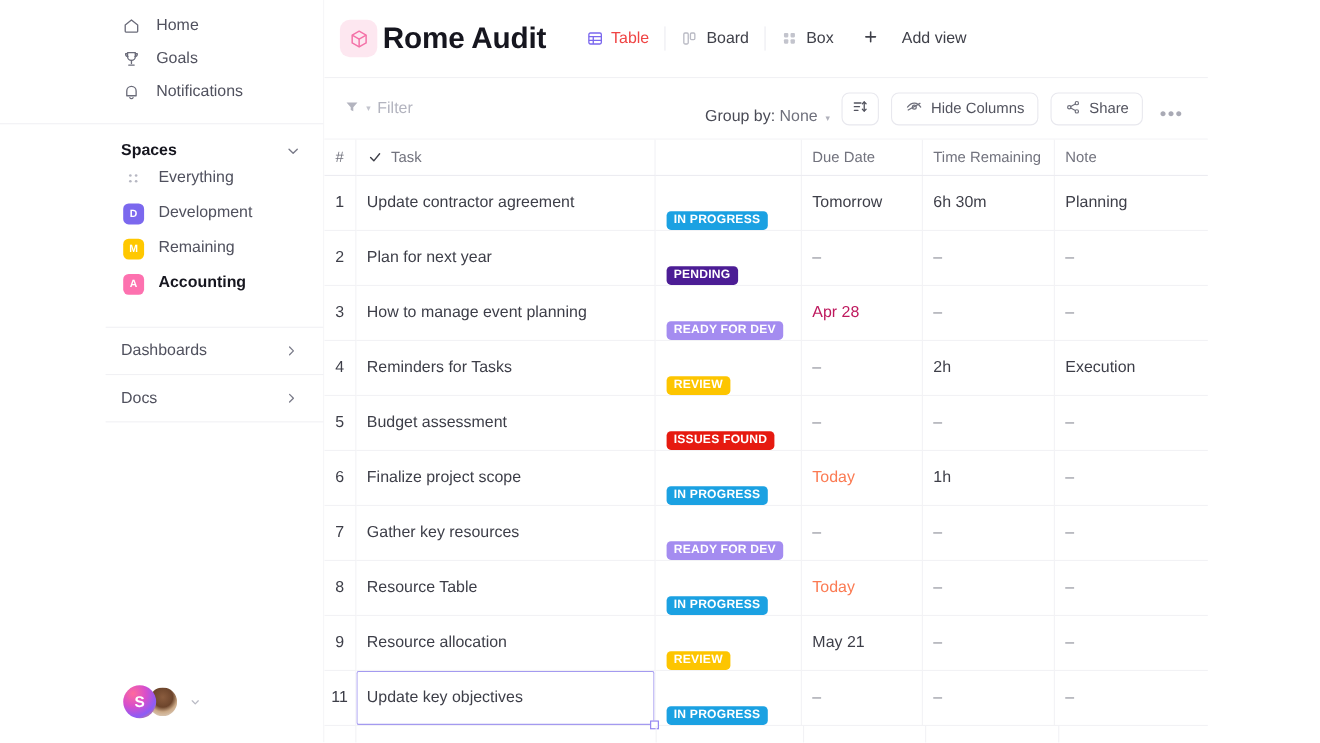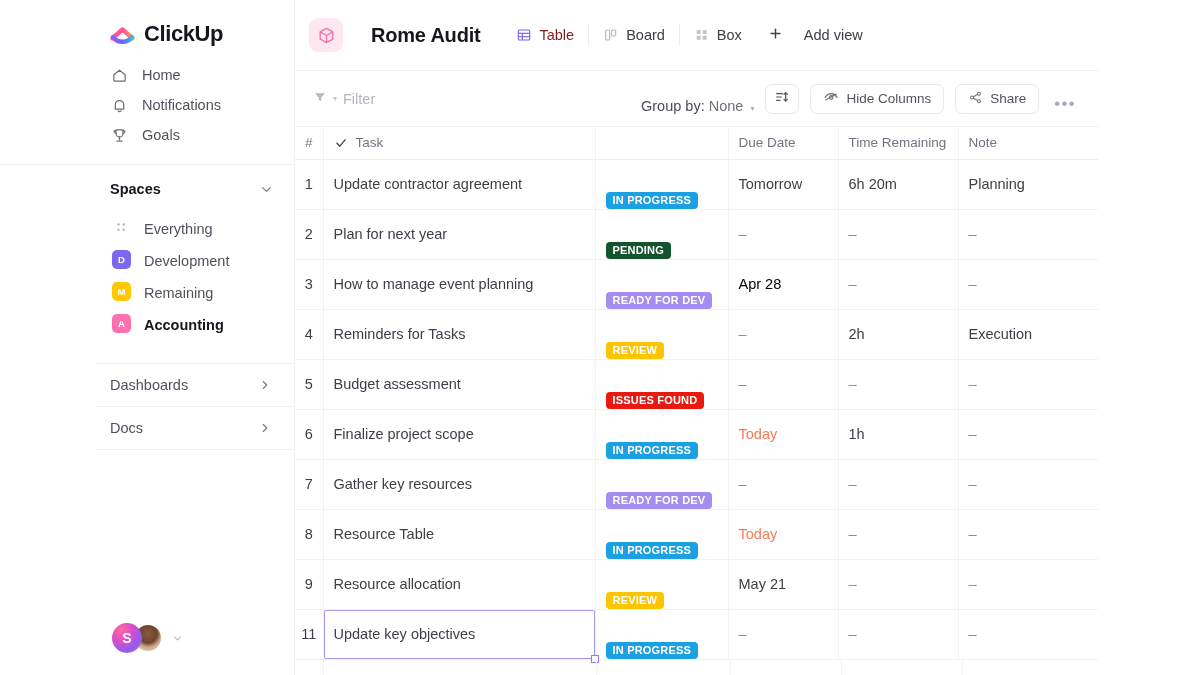"ClickUp" div.brand { html: <div> <span> <svg> <defs> <linearGradient> <stop></stop> <stop></stop> <stop></stop> </linearGradient> <linearGradient> <stop></stop> <stop></stop> <stop></stop> </linearGradient> </defs> <path></path> <path></path> </svg> </span> <span>ClickUp</span> </div> -> none }
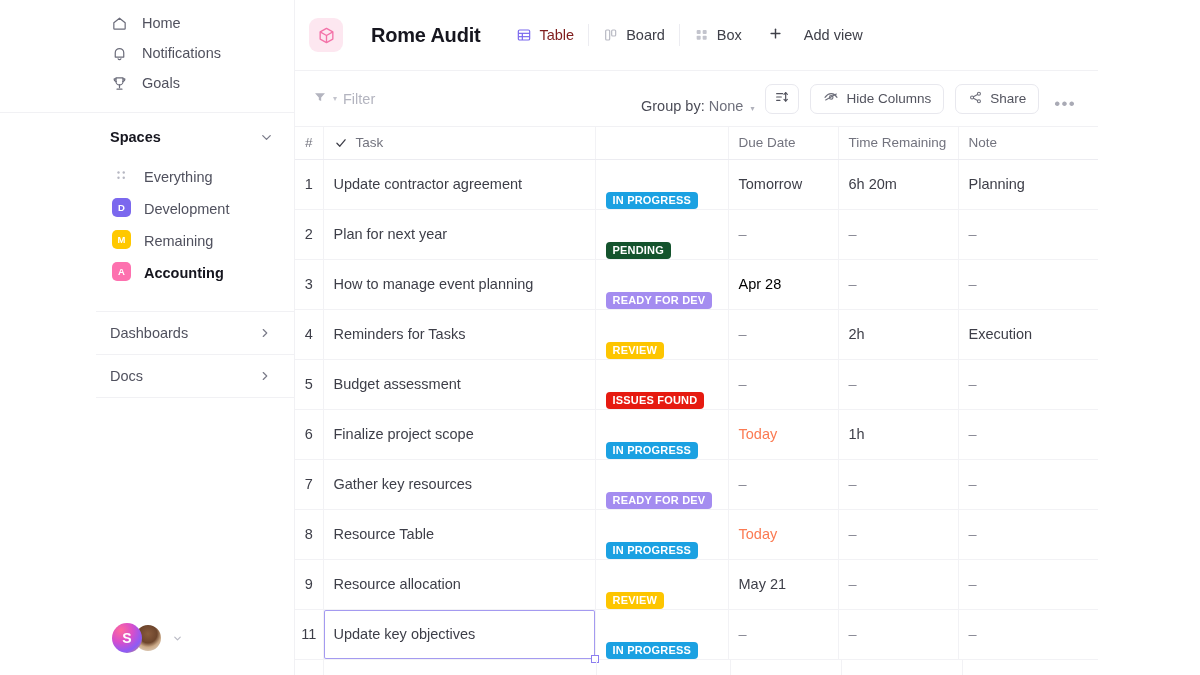"Rome Audit" .proj-title { font-size: 20px -> 27px; margin-left: 28px -> 5px }
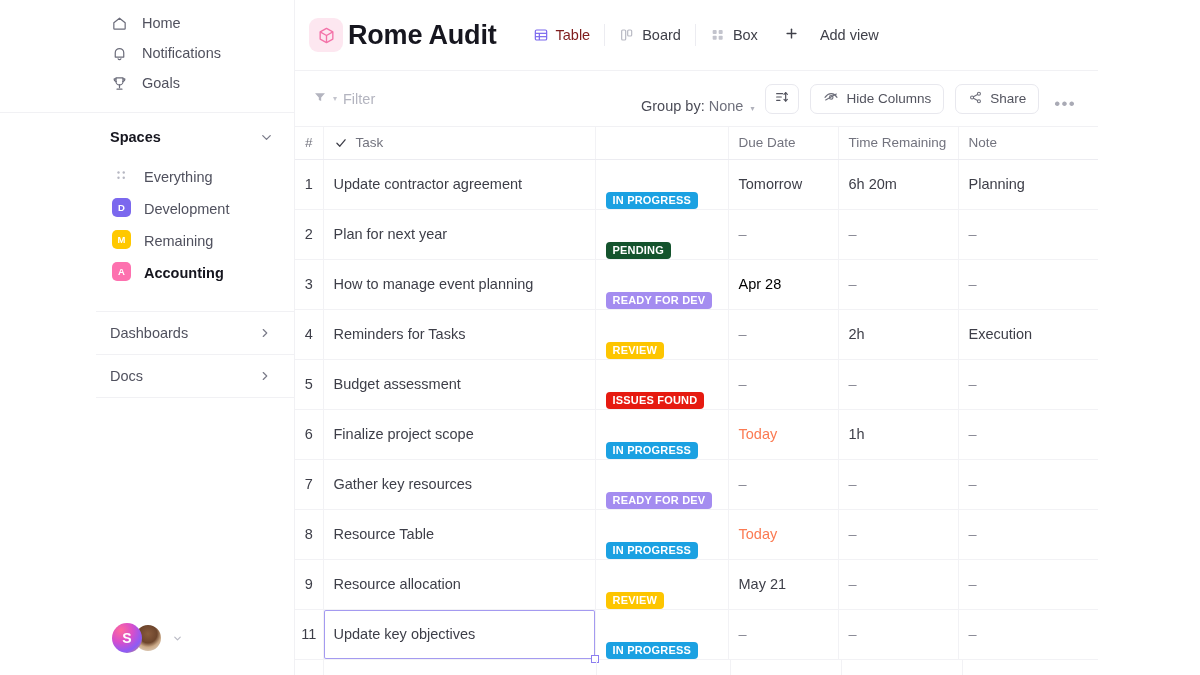"Table" .tab.active { color: #7f1d1d -> #ef4444 }
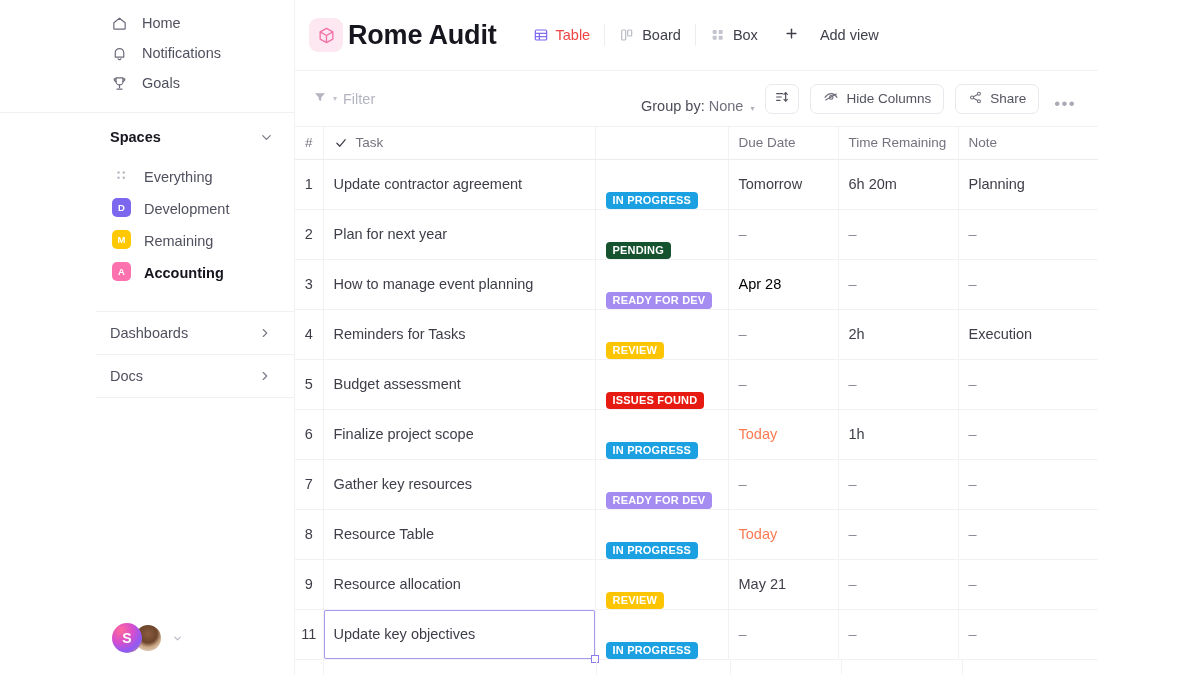"Notifications" div.nav-item { order: before "Goals" -> after "Goals" }
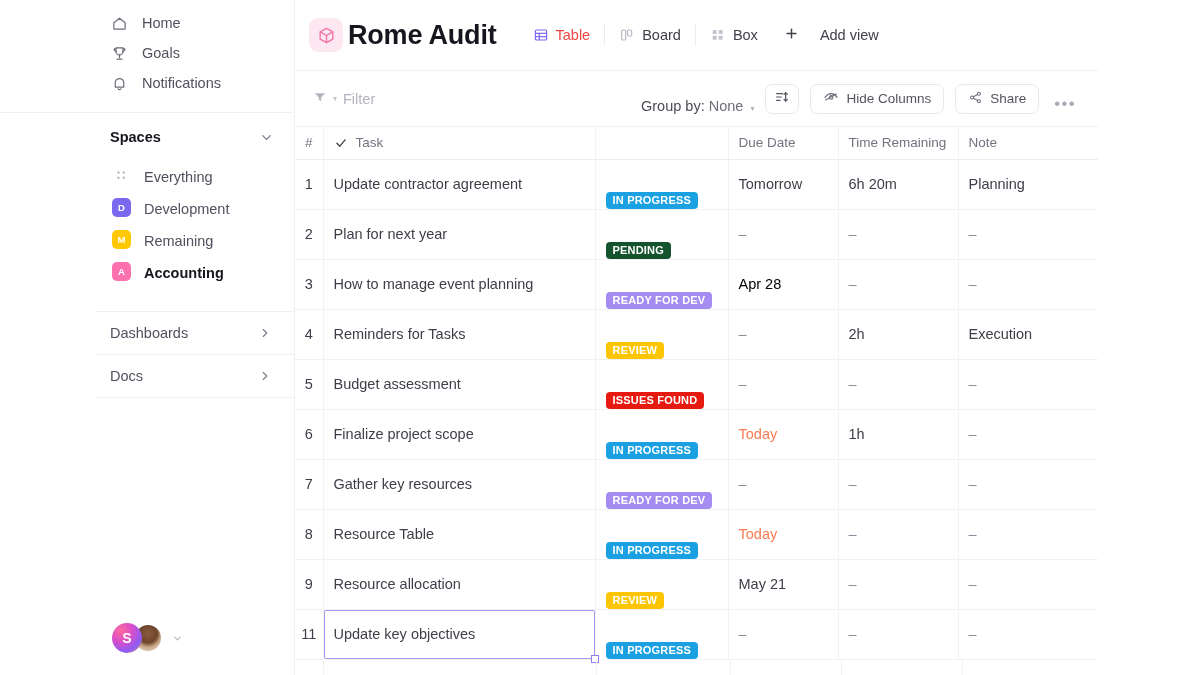"Everything" .space-item { align-items: flex-end -> flex-start }
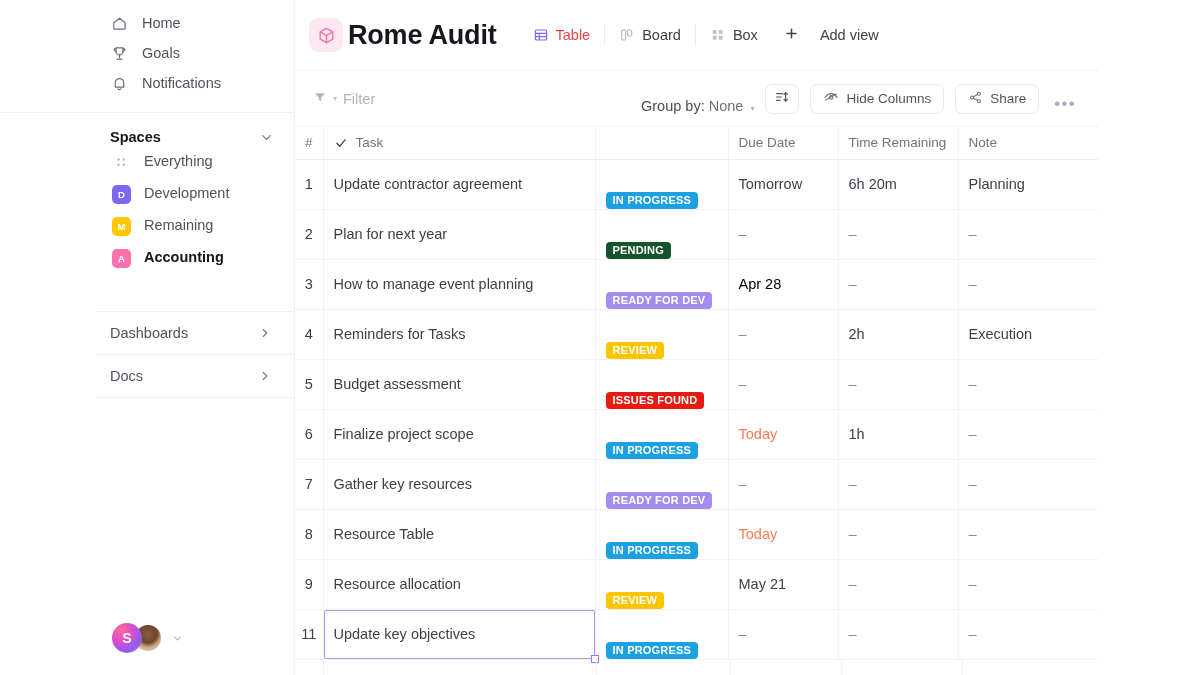"6h 20m" span { text: 20m -> 30m }
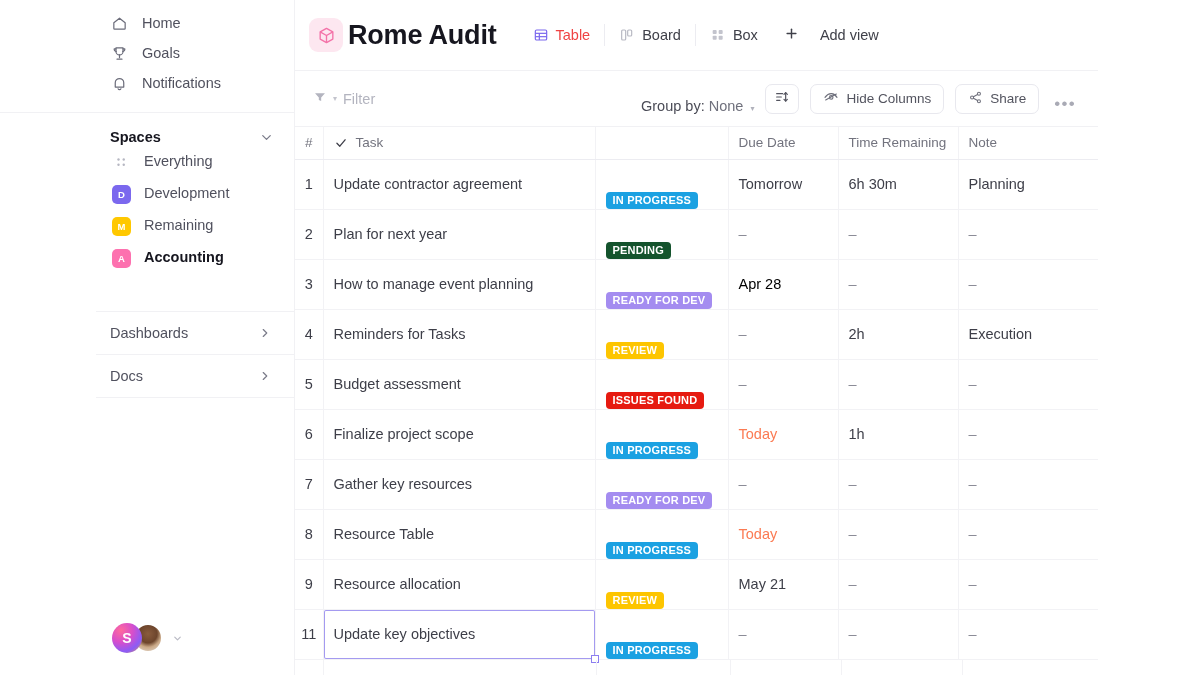"PENDING" span.badge { background: #14532d -> #4c1d95 }
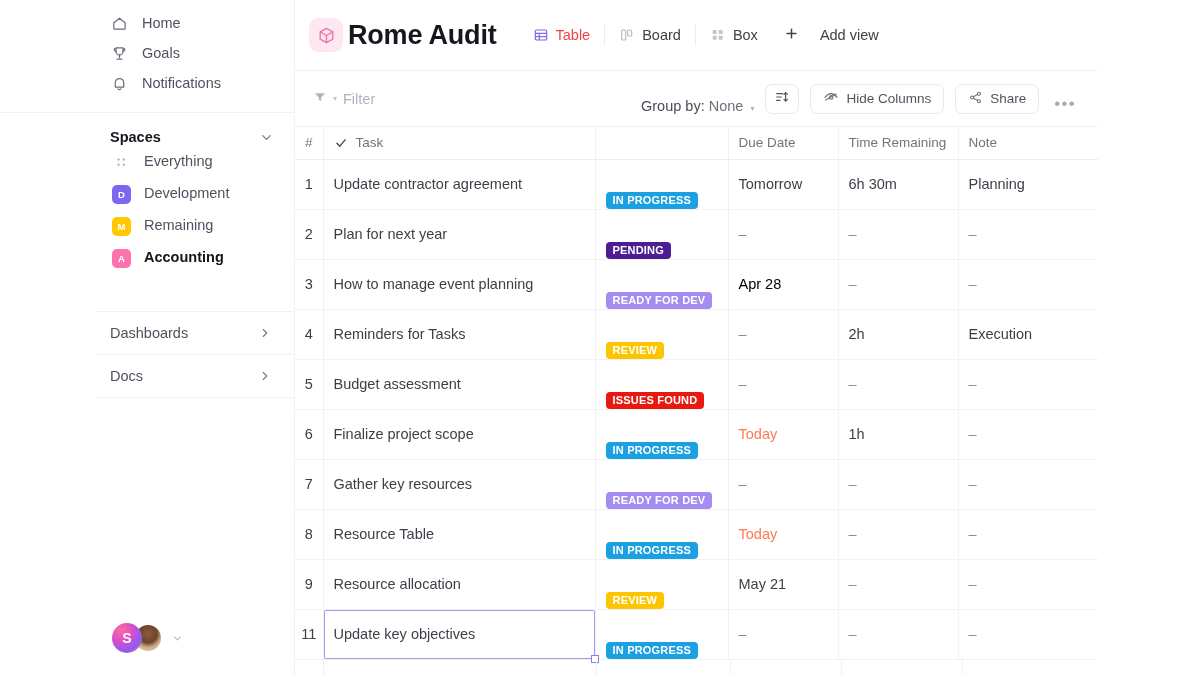"Apr 28" .due-red { color: #000000 -> #be185d }
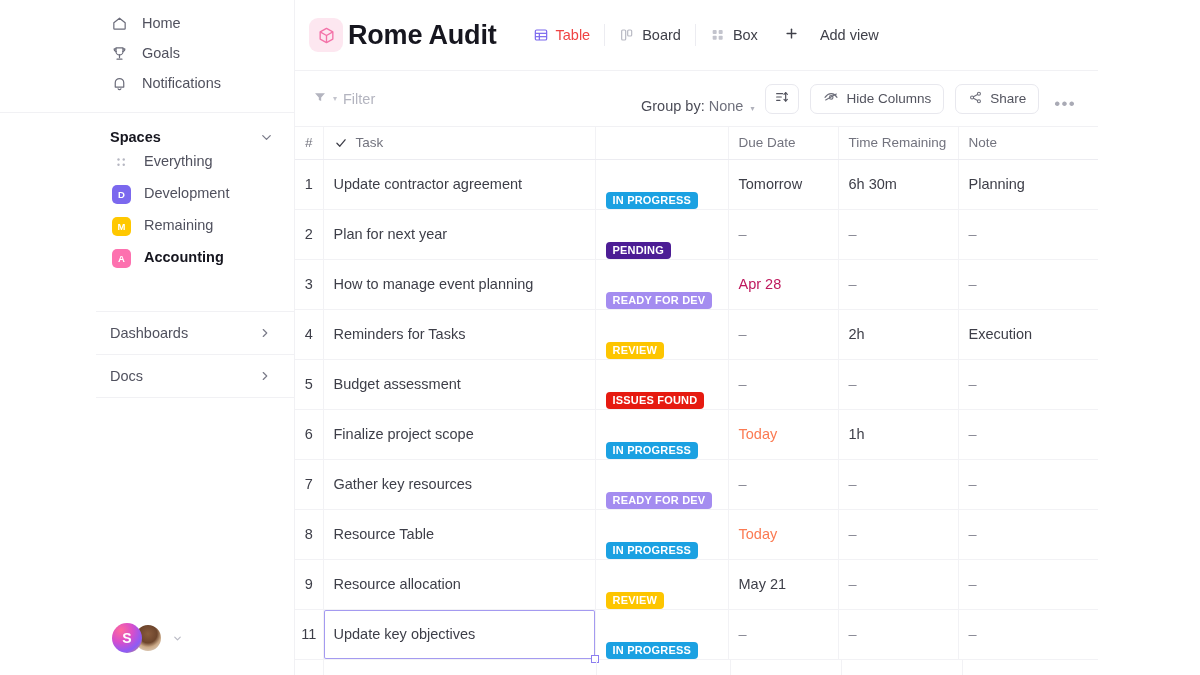"Dashboards" .foot-wrap { margin-top: 30px -> 16px }
